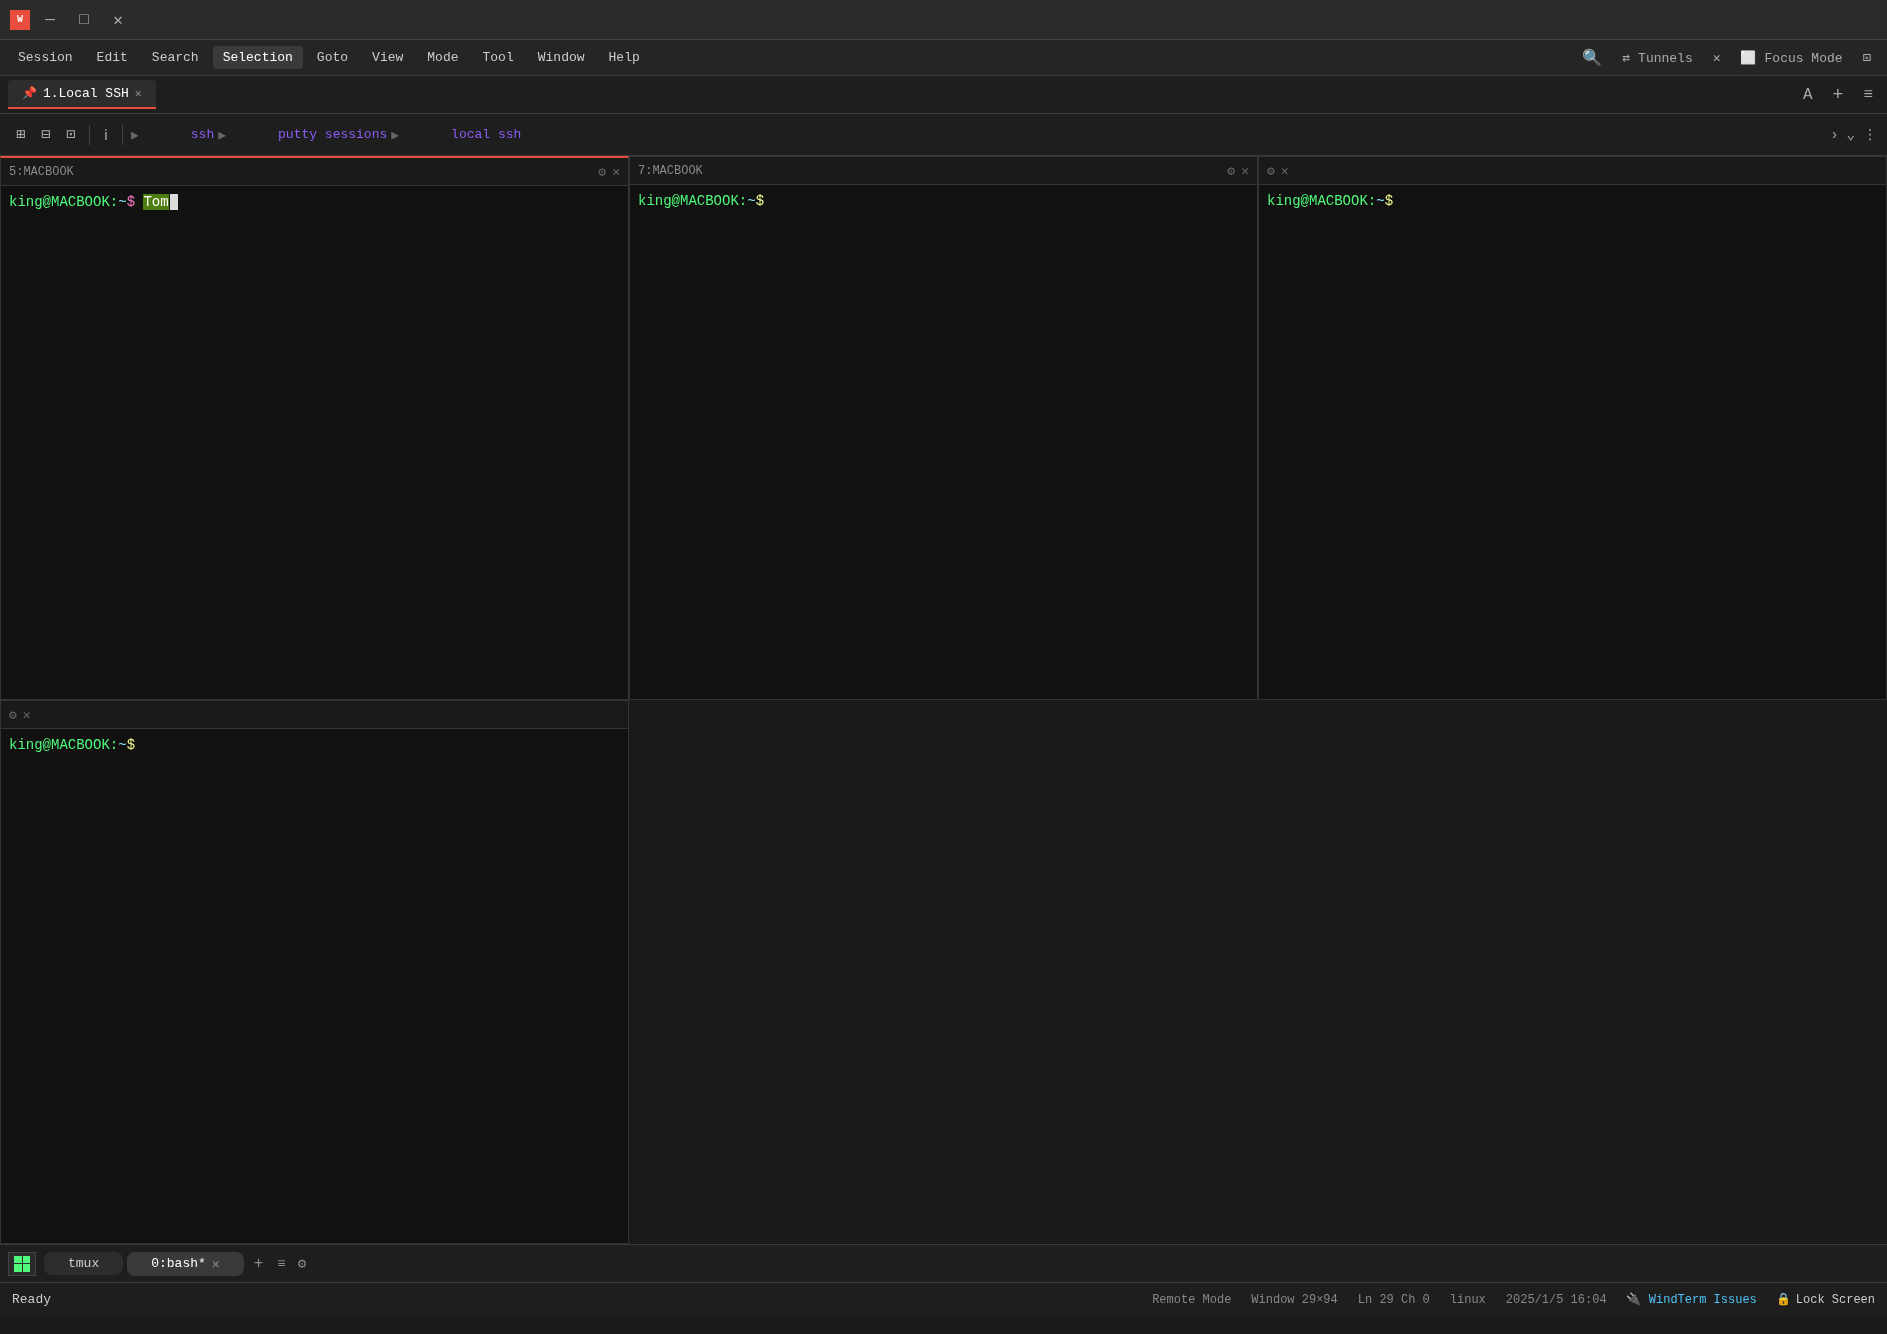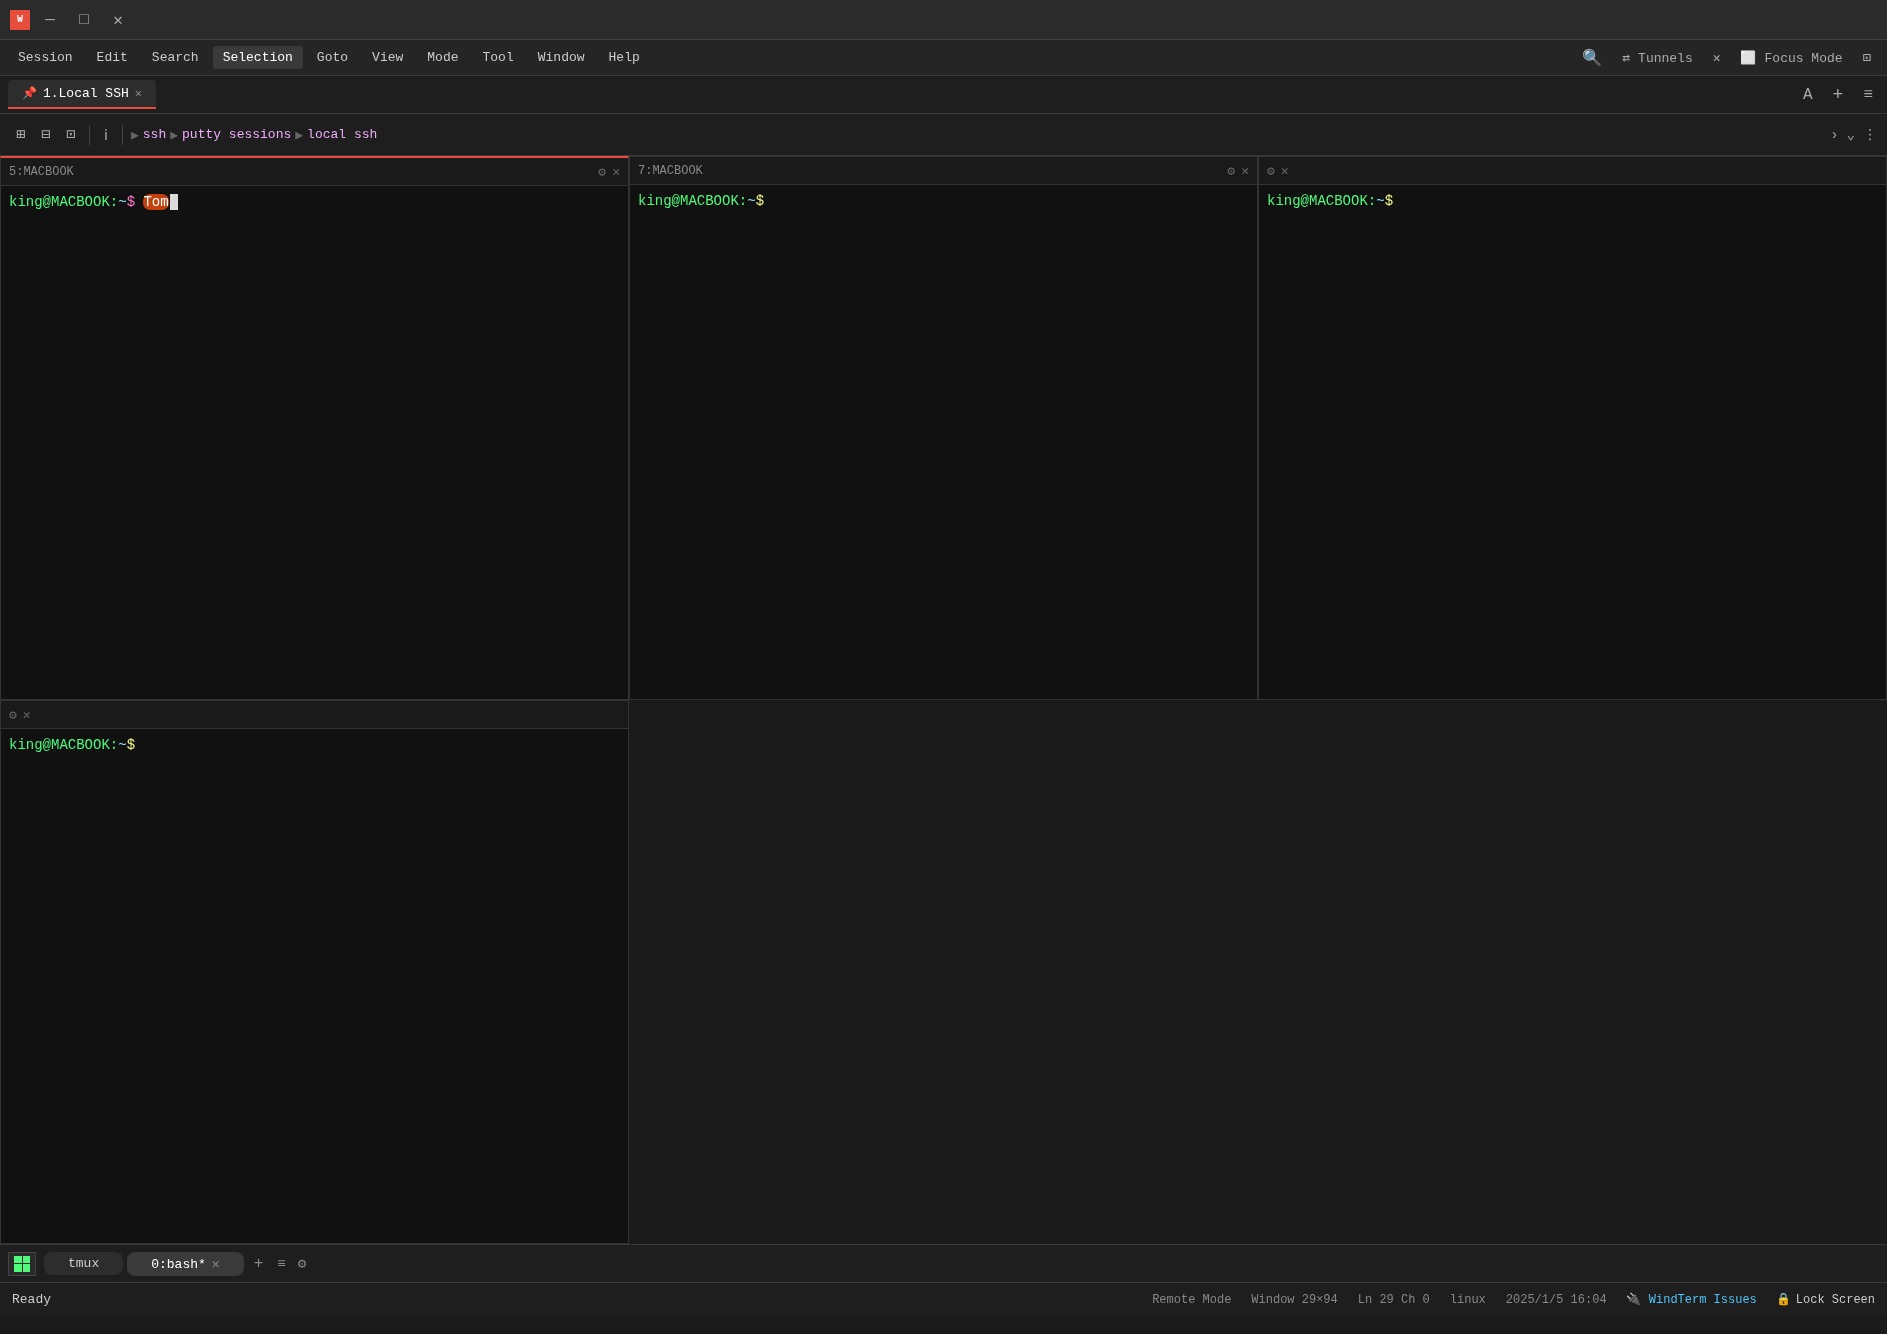"ssh" .breadcrumb-item { color: #f0abfc -> #8b5cf6; margin-left: none -> 48px }
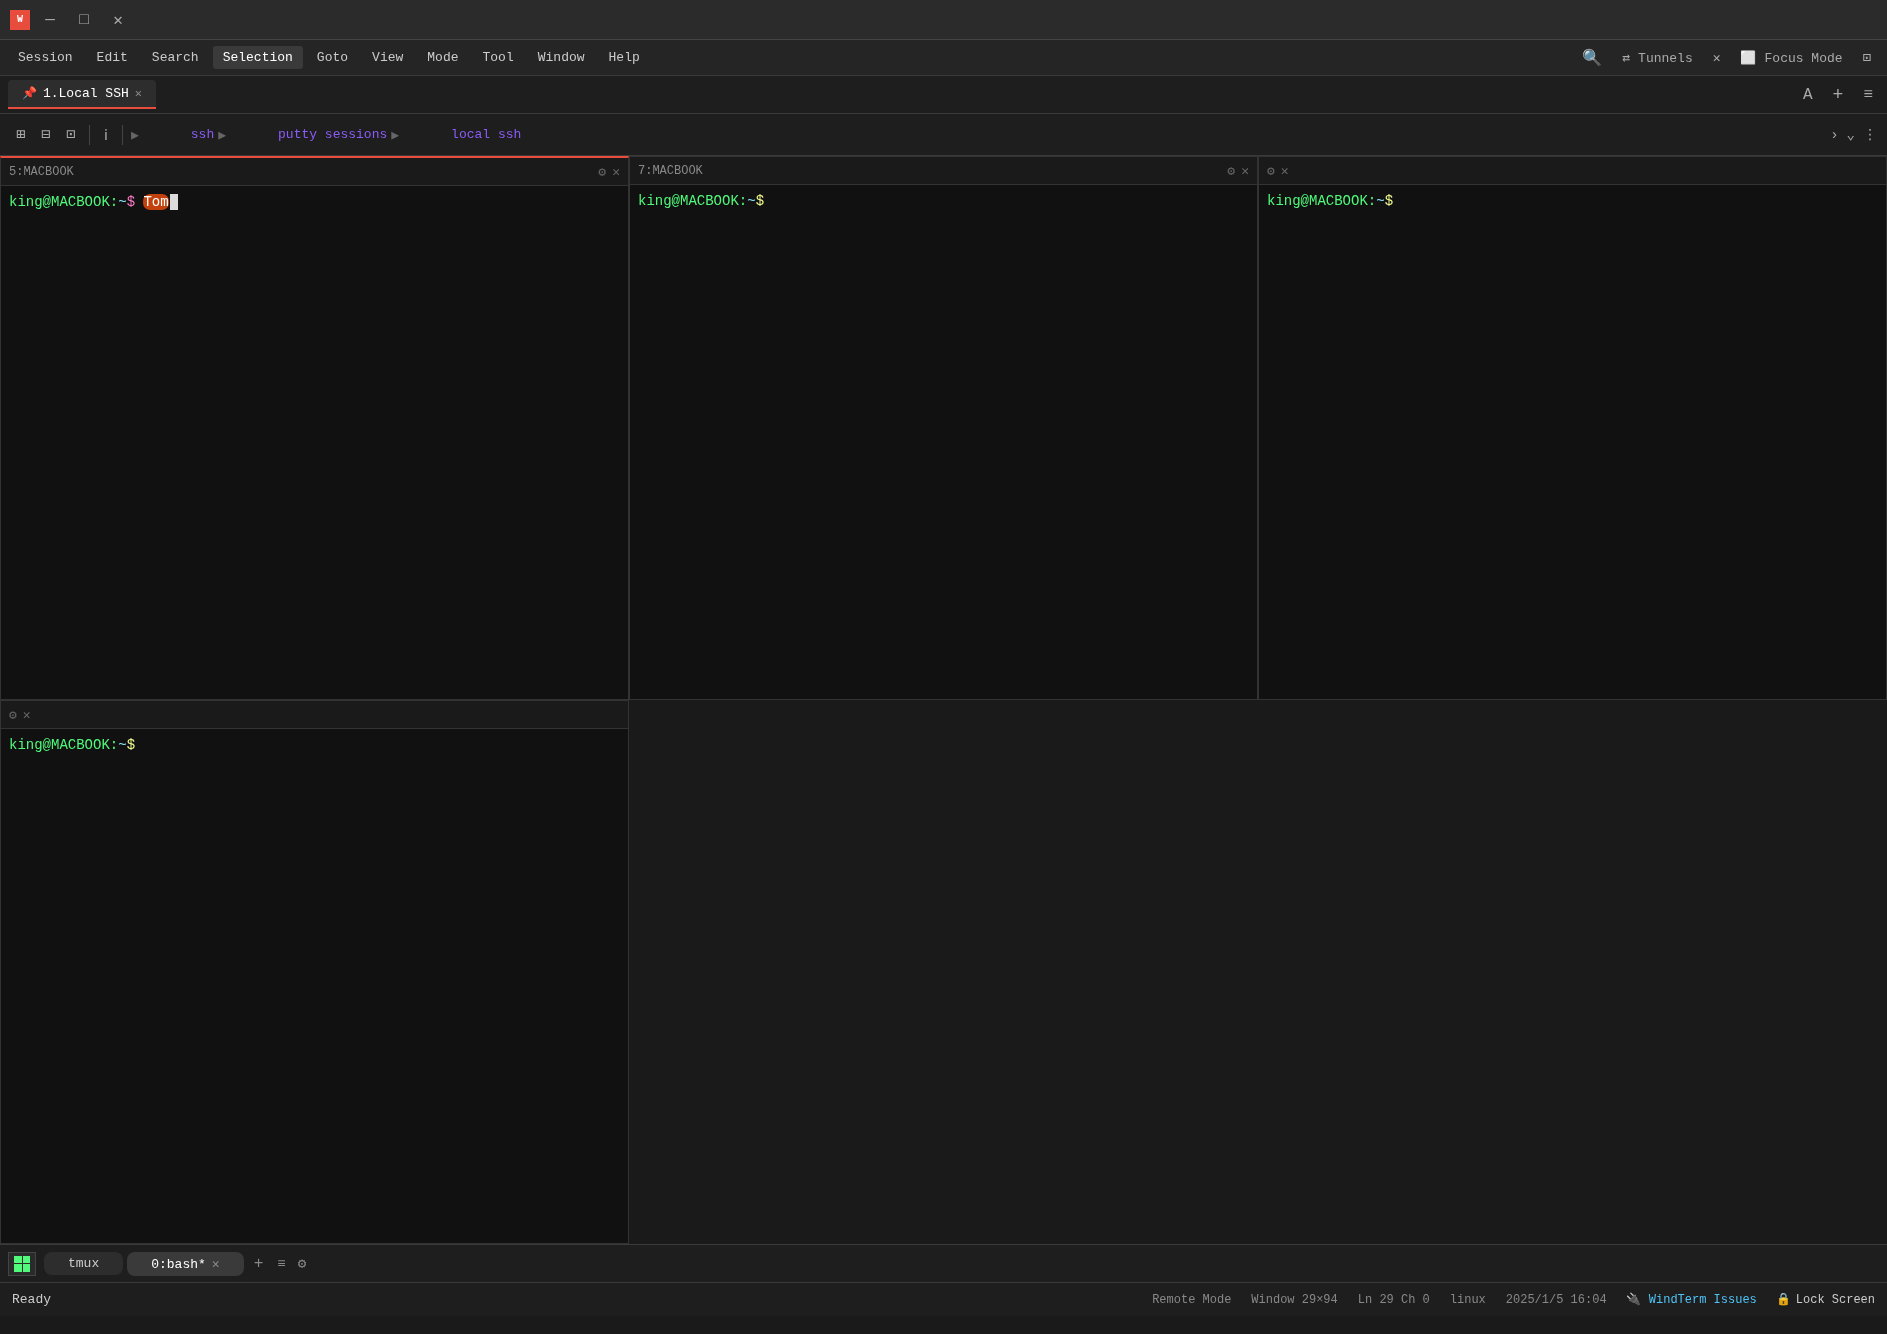"Tom" .selected-text { background: #c2410c -> #4d7c0f; border-radius: 7px -> none }
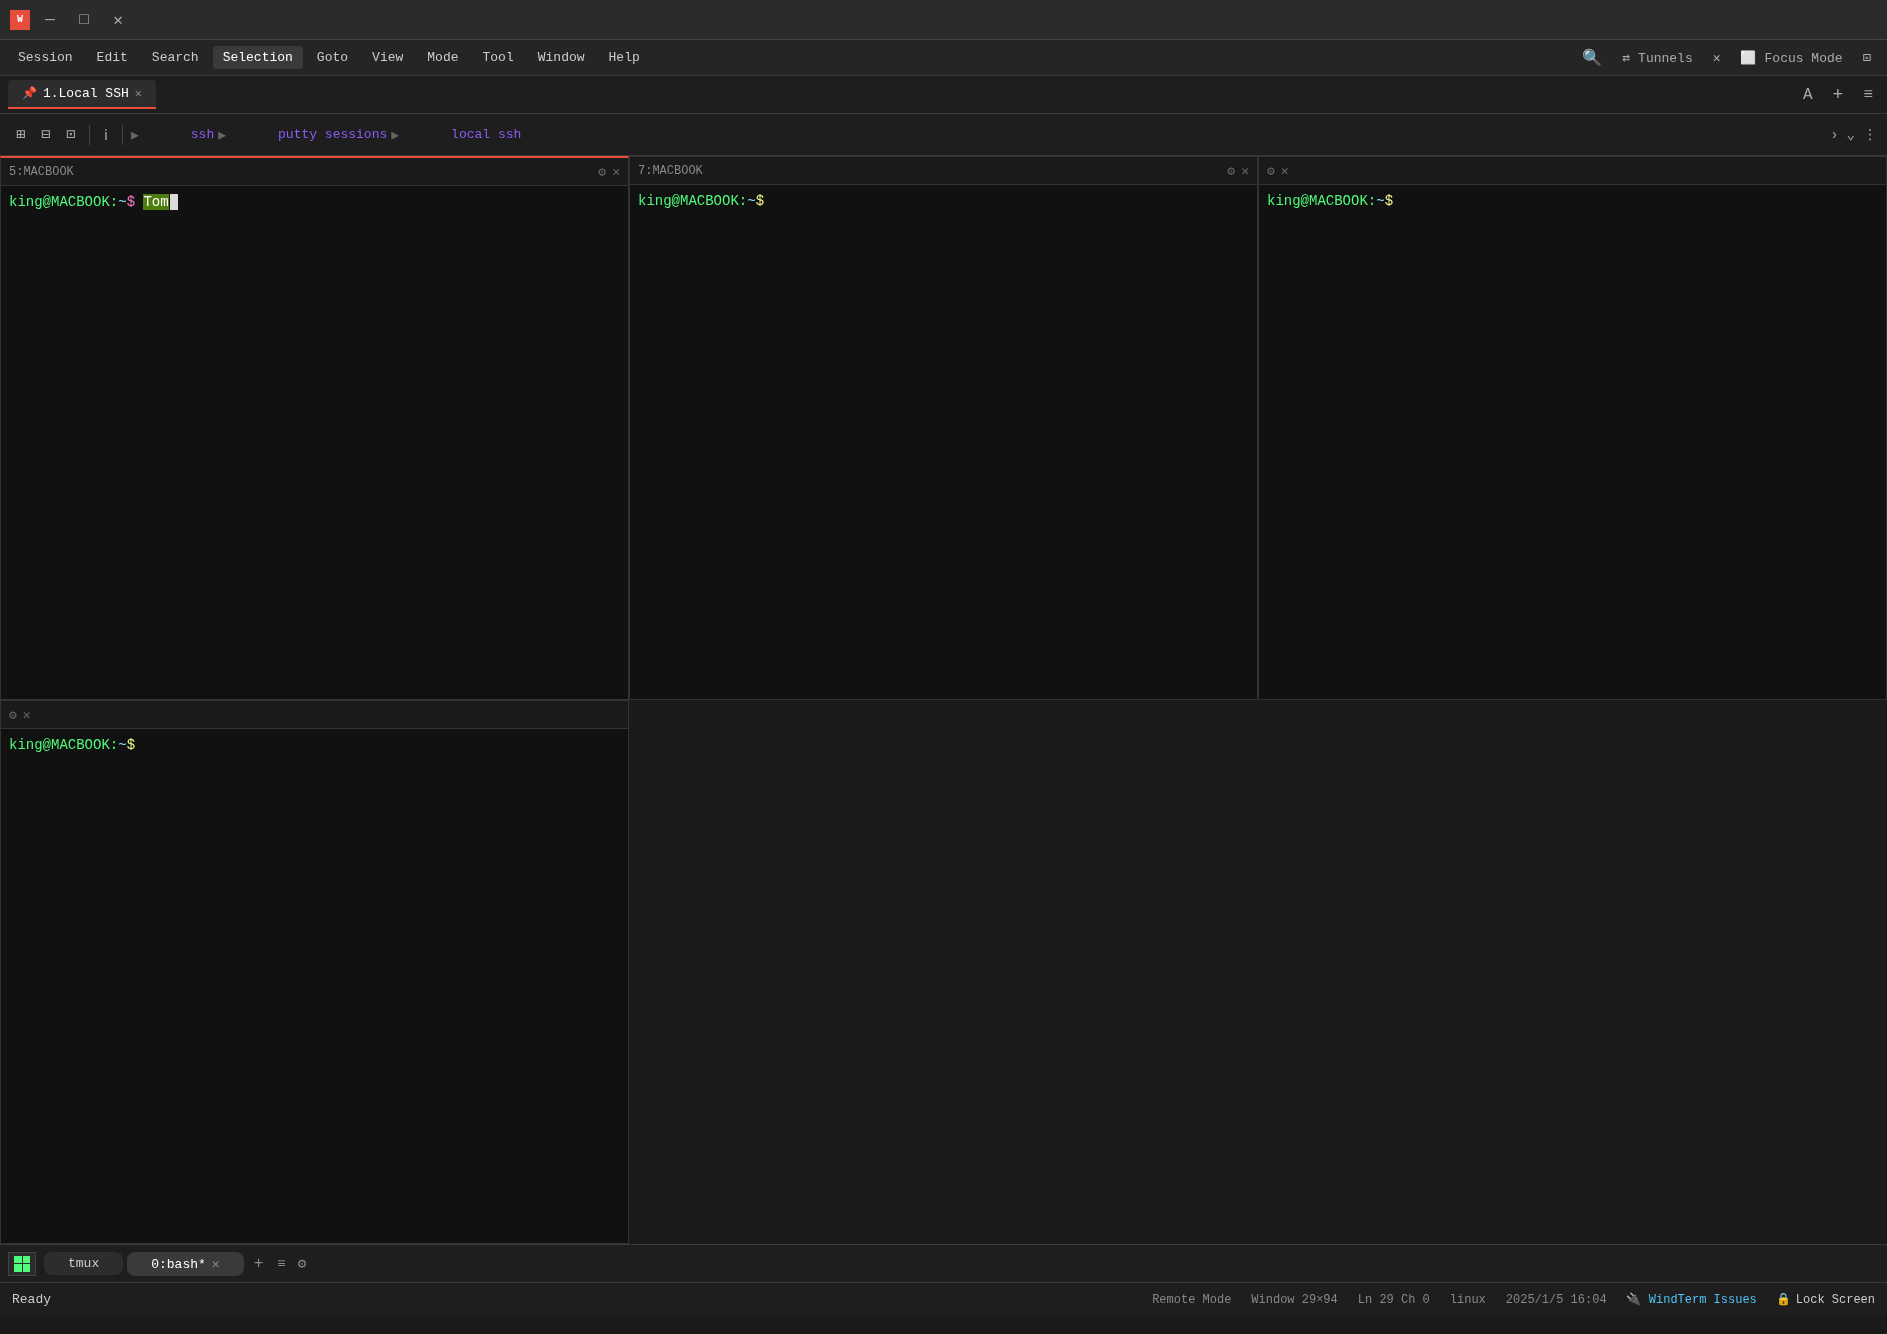"tmux" .bottom-tab { align-items: flex-end -> flex-start }
